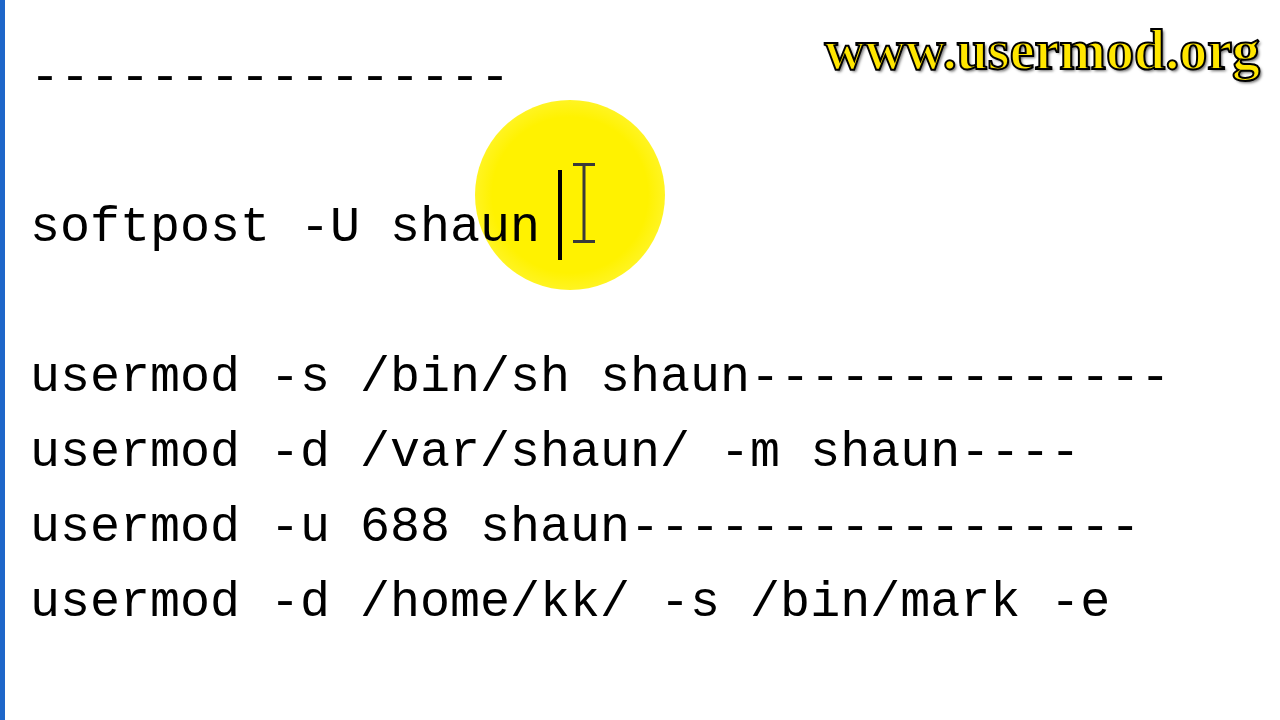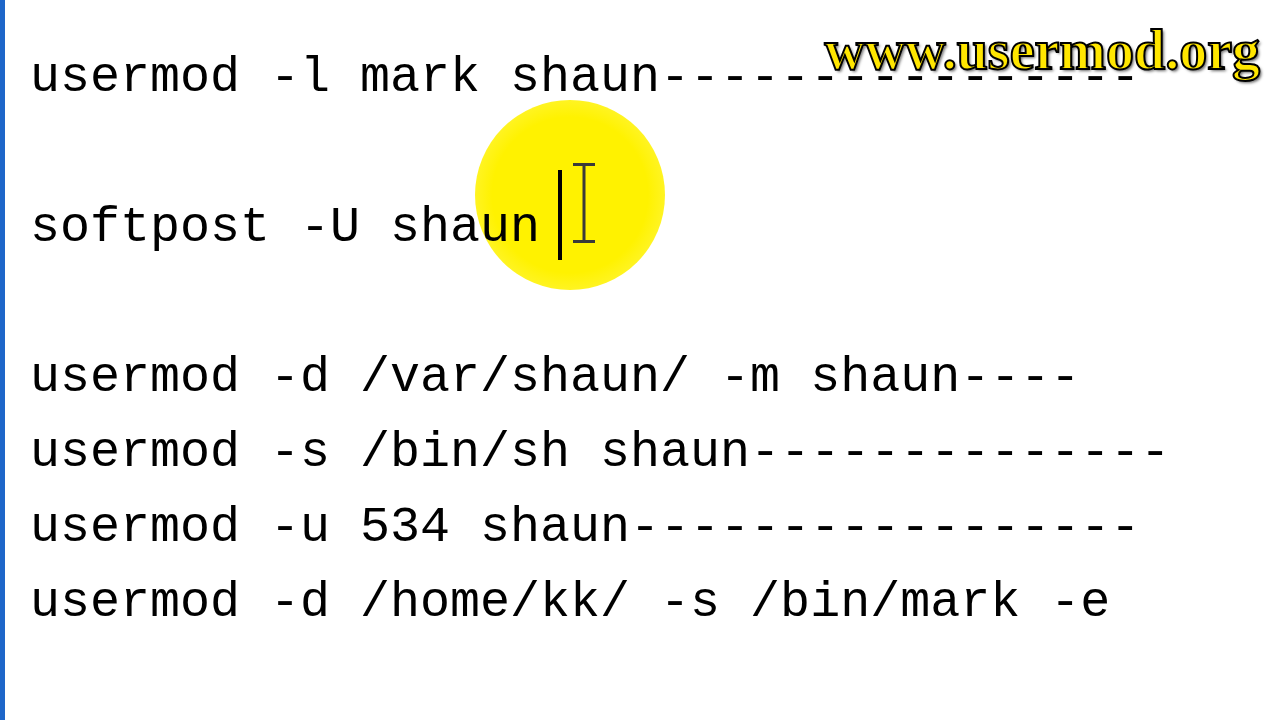"usermod -l mark shaun" span.cmd { html: <span>usermod -l mark shaun </span> -> none }
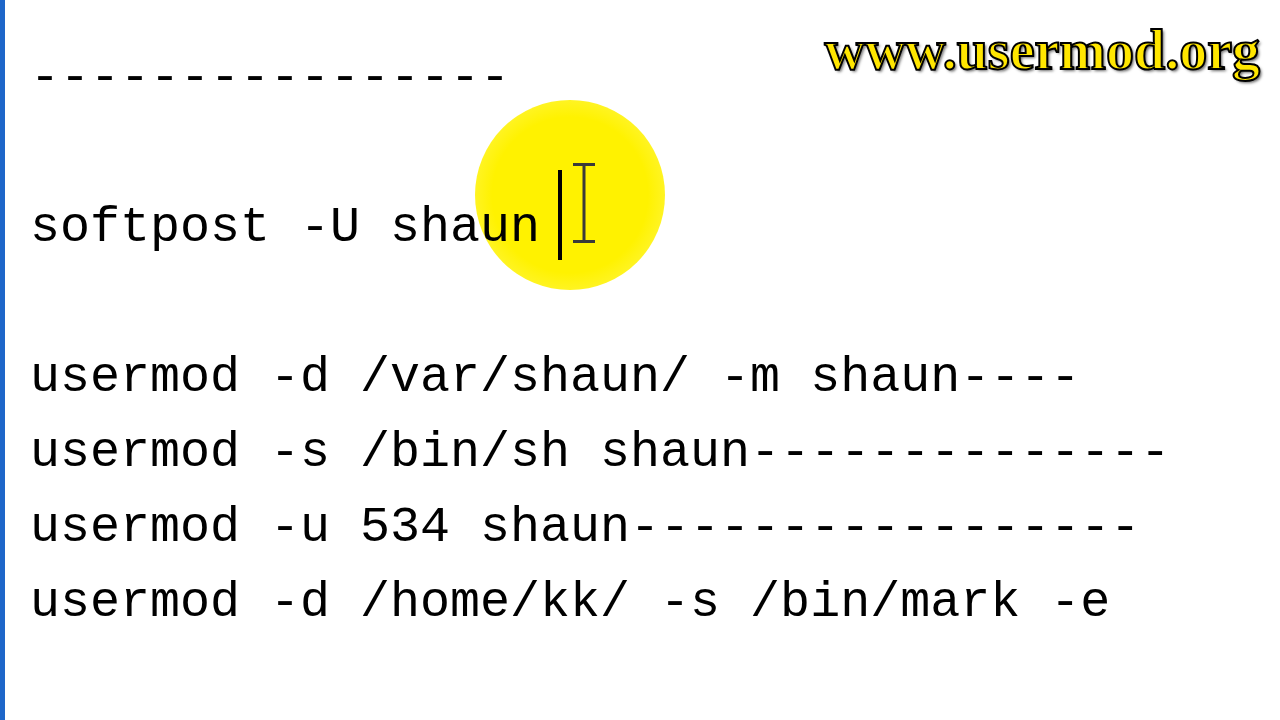"usermod -d /var/shaun/ -m shaun" div.row { order: before "usermod -s /bin/sh shaun" -> after "usermod -s /bin/sh shaun" }
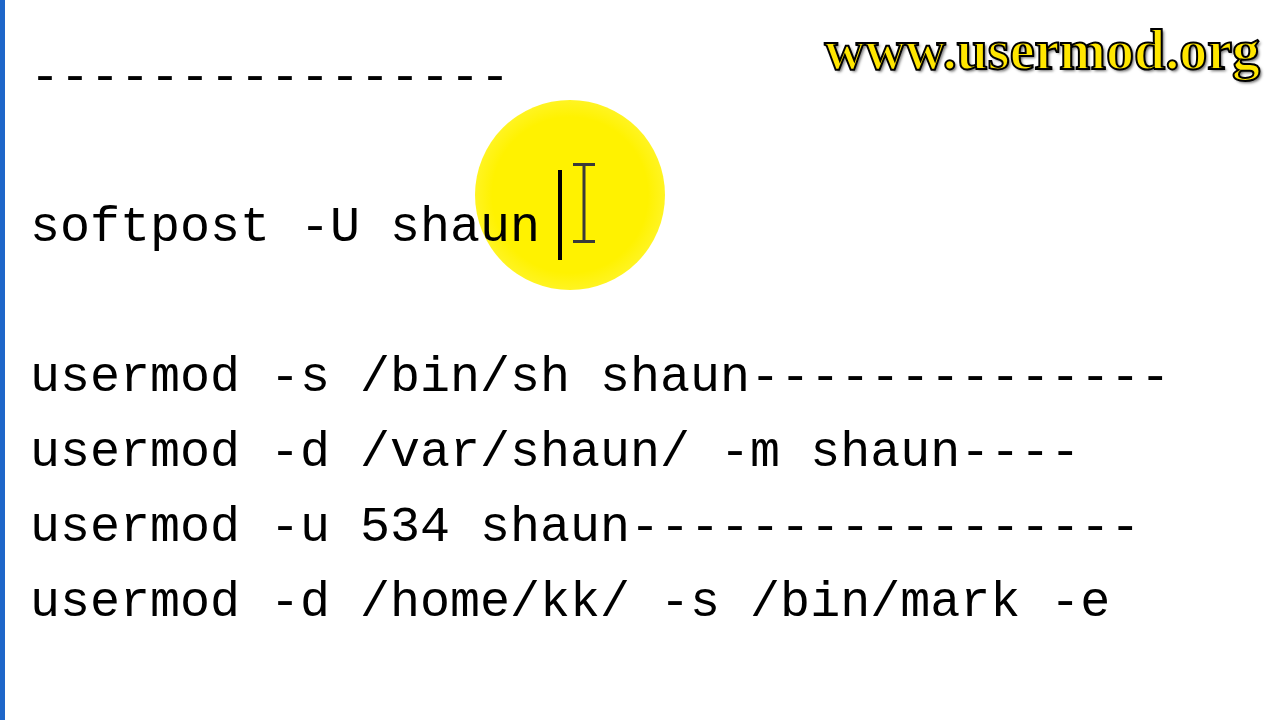"usermod -u 534 shaun" span.cmd { text: 534 -> 688 }
